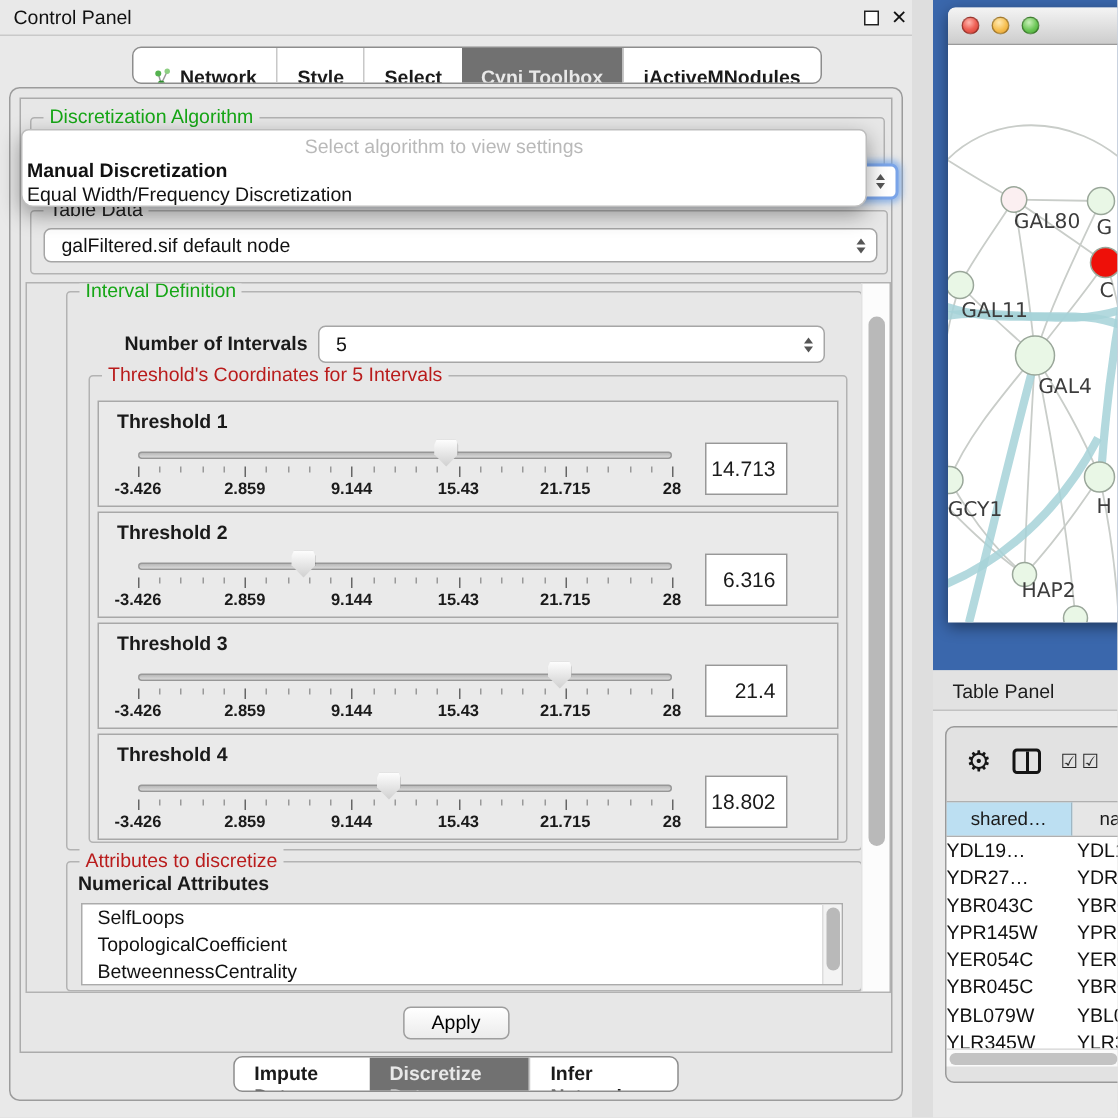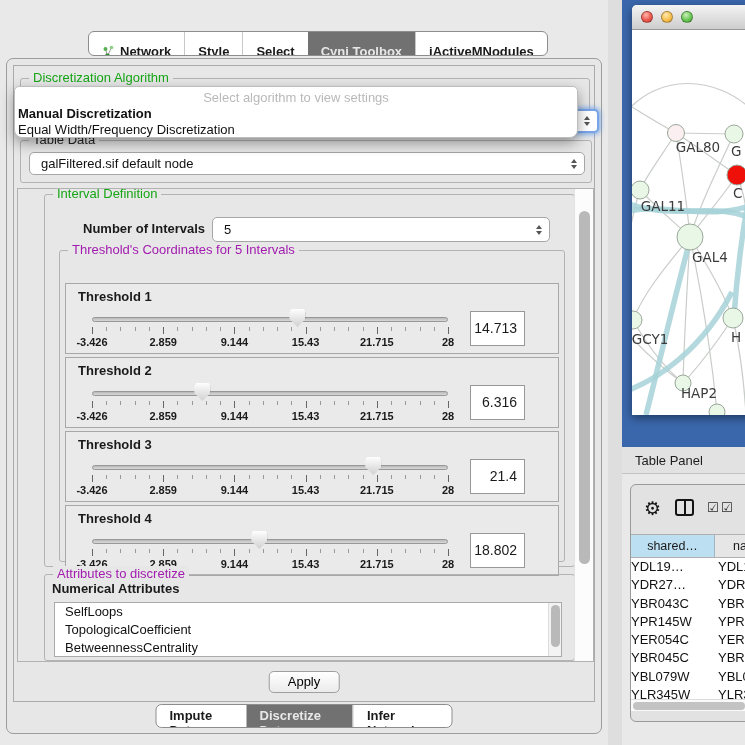"Control Panel" div.cp-titlebar { html: none -> <div> <span>Control Panel</span> <span></span> <span>✕</span> </div> }
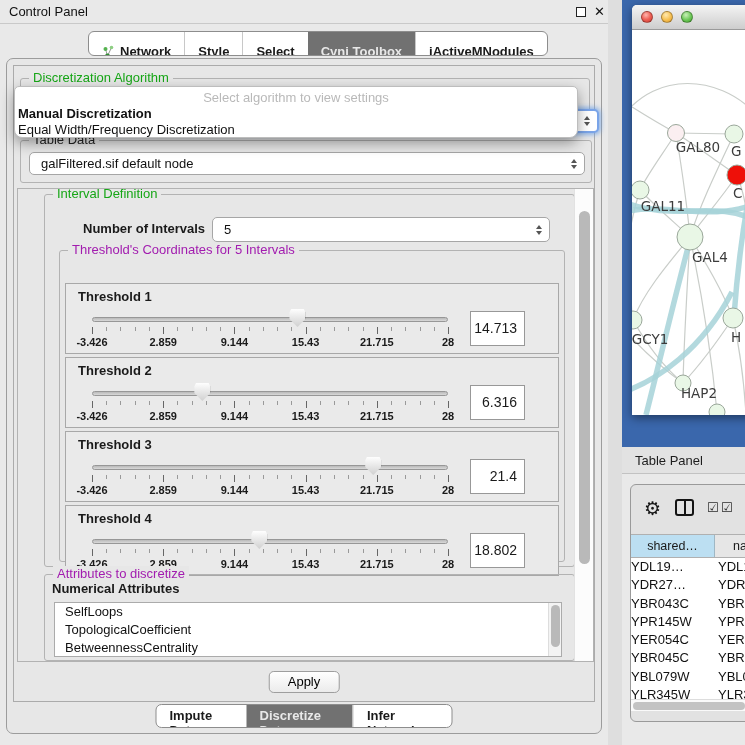"Threshold's Coordinates for 5 Intervals" .gt-blue { color: #a21caf -> #b91c1c }
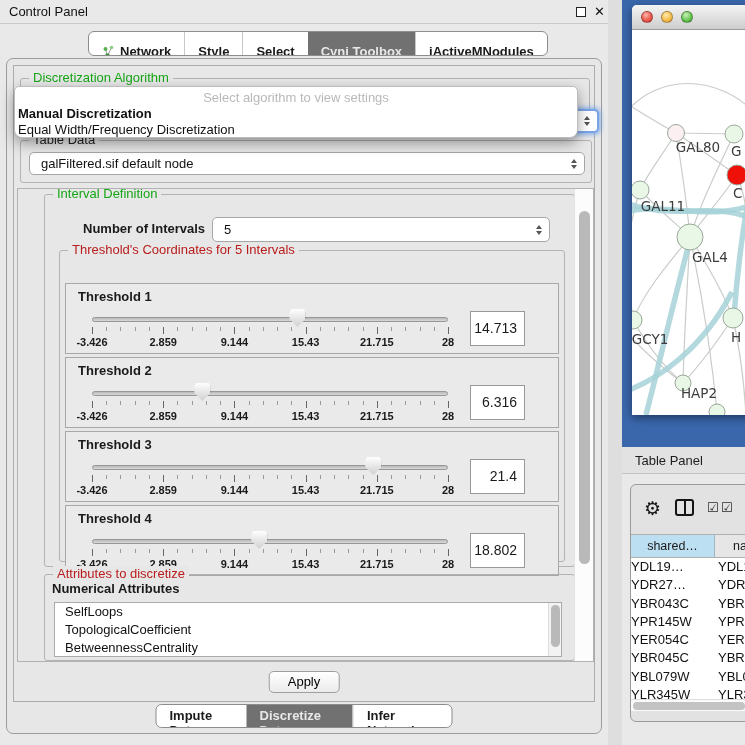"Threshold 1" #thresholds { margin-top: 16px -> none }
